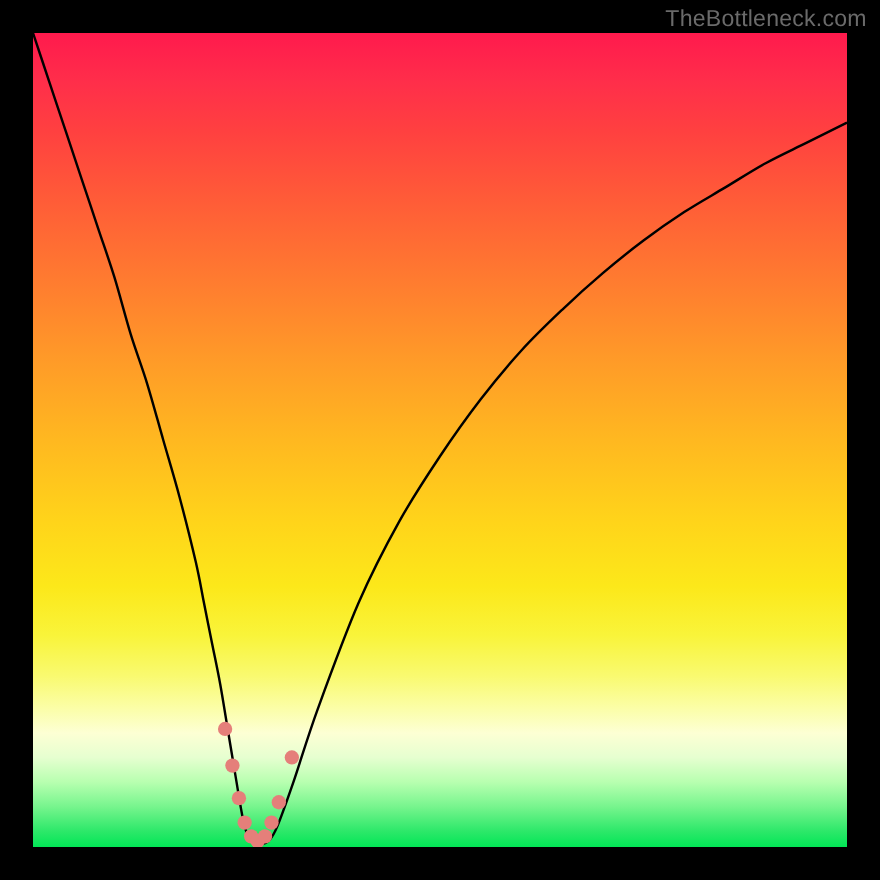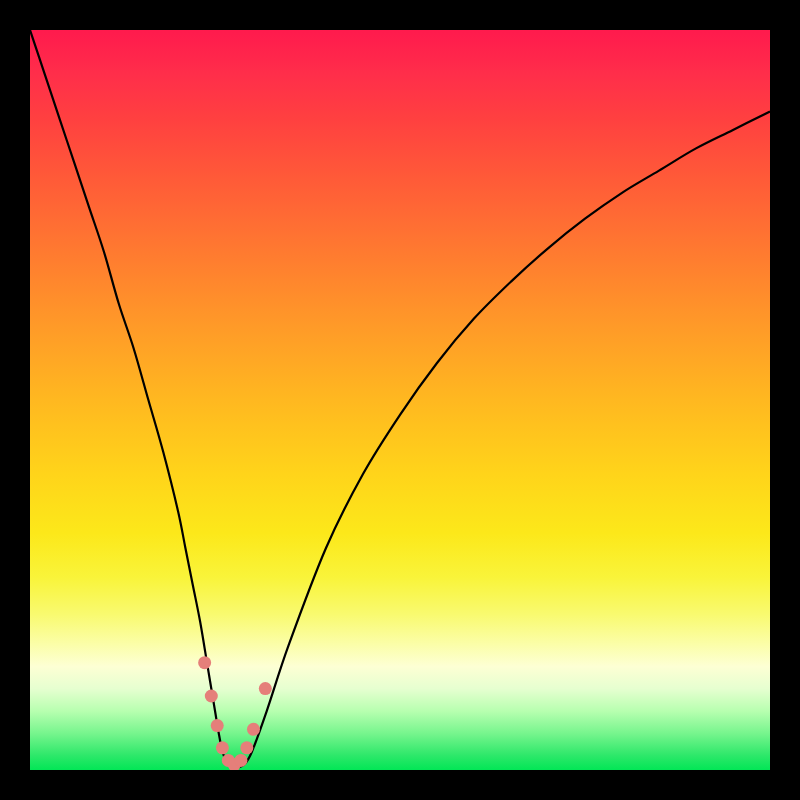"TheBottleneck.com" div.watermark { html: none -> <div>TheBottleneck.com</div> }
